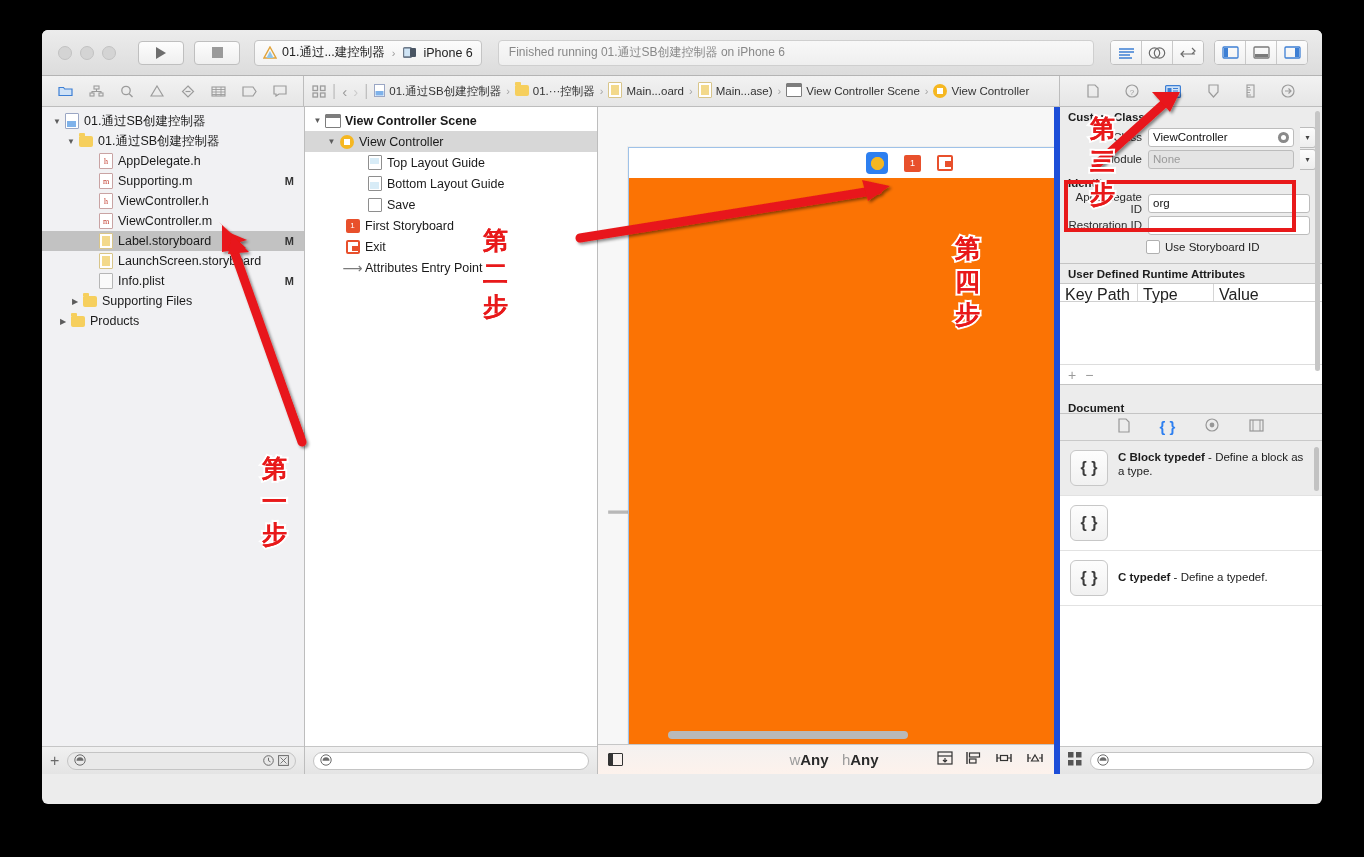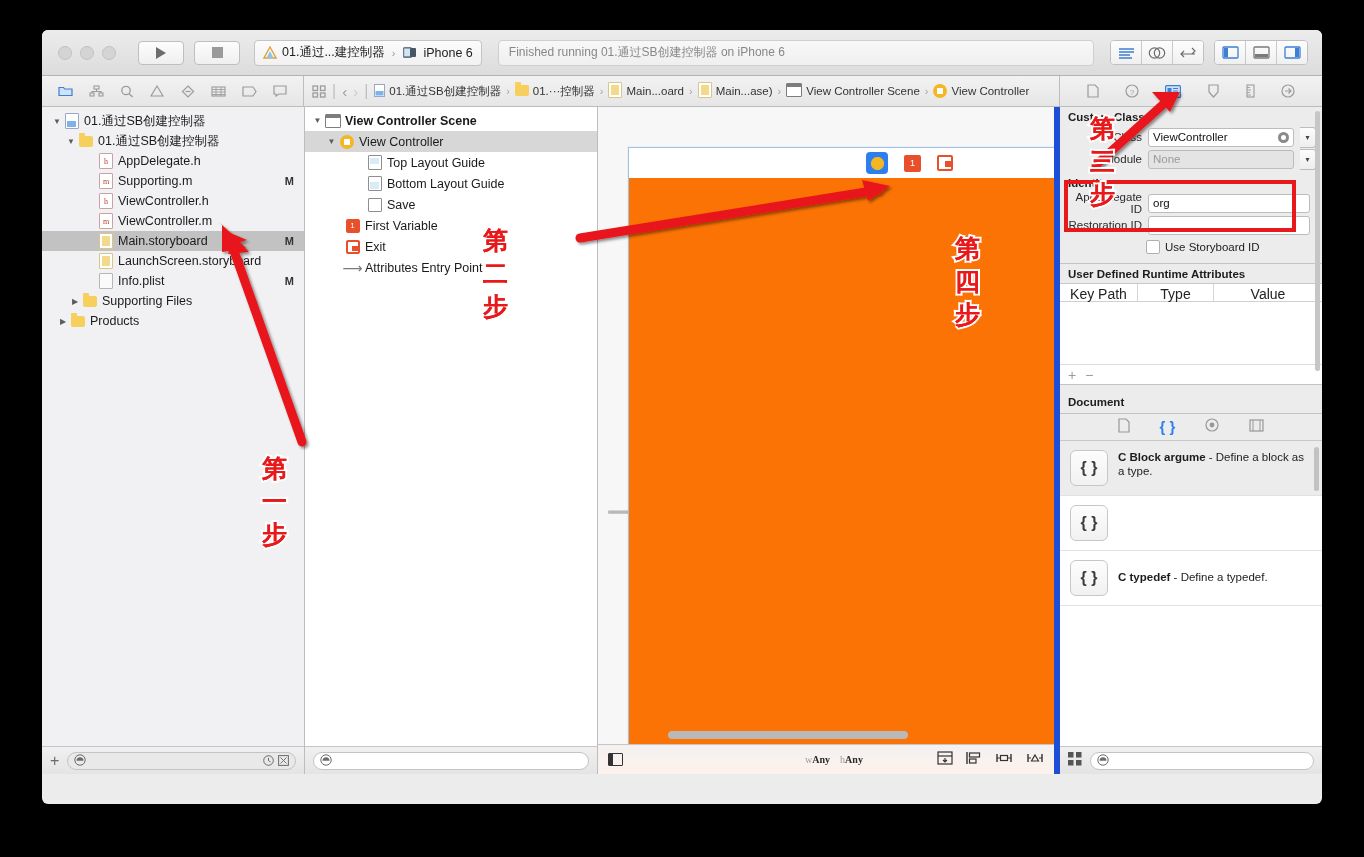"First Variable" span { text: Variable -> Storyboard }
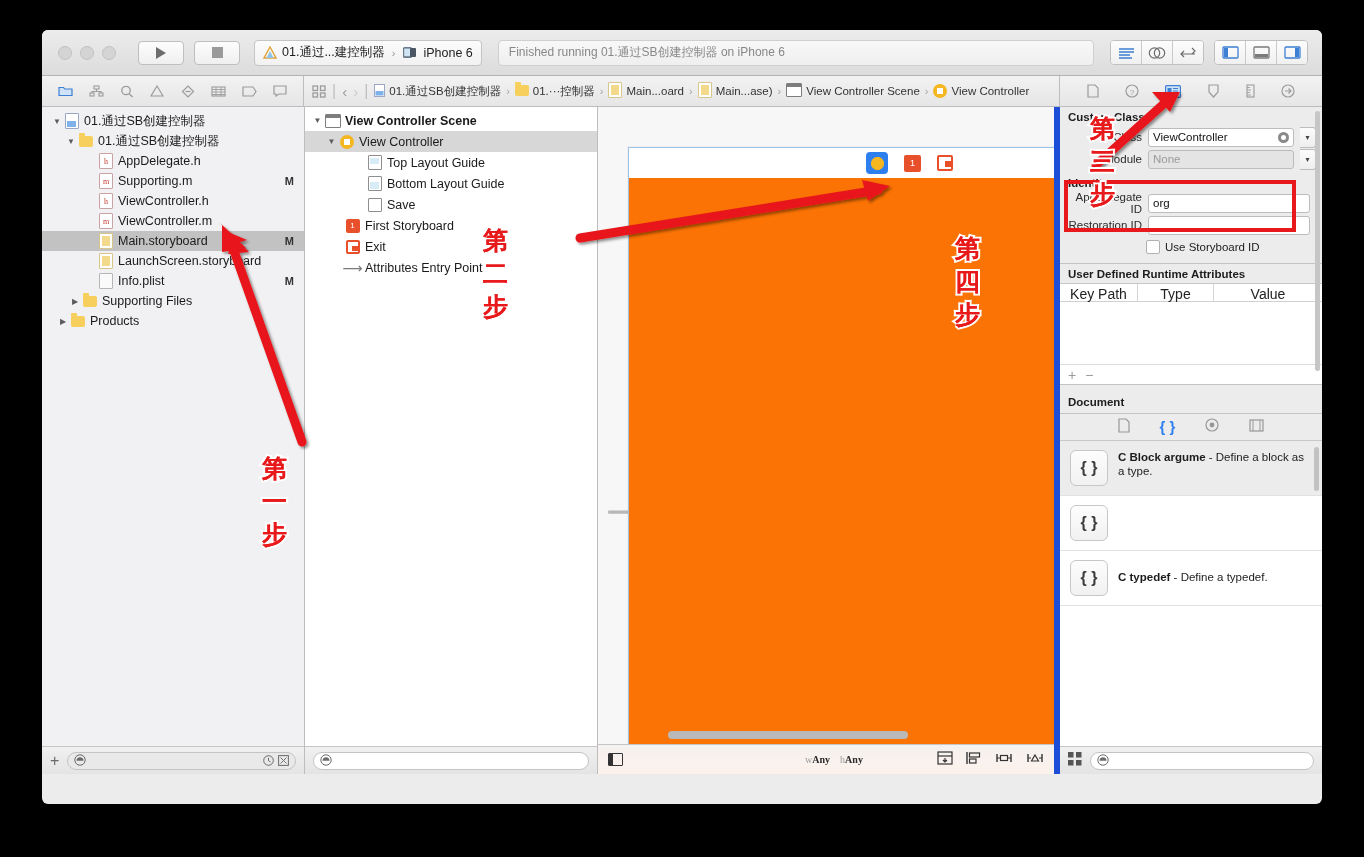"Main.storyboard" span.tlabel { text: Main.storyboard -> Label.storyboard }
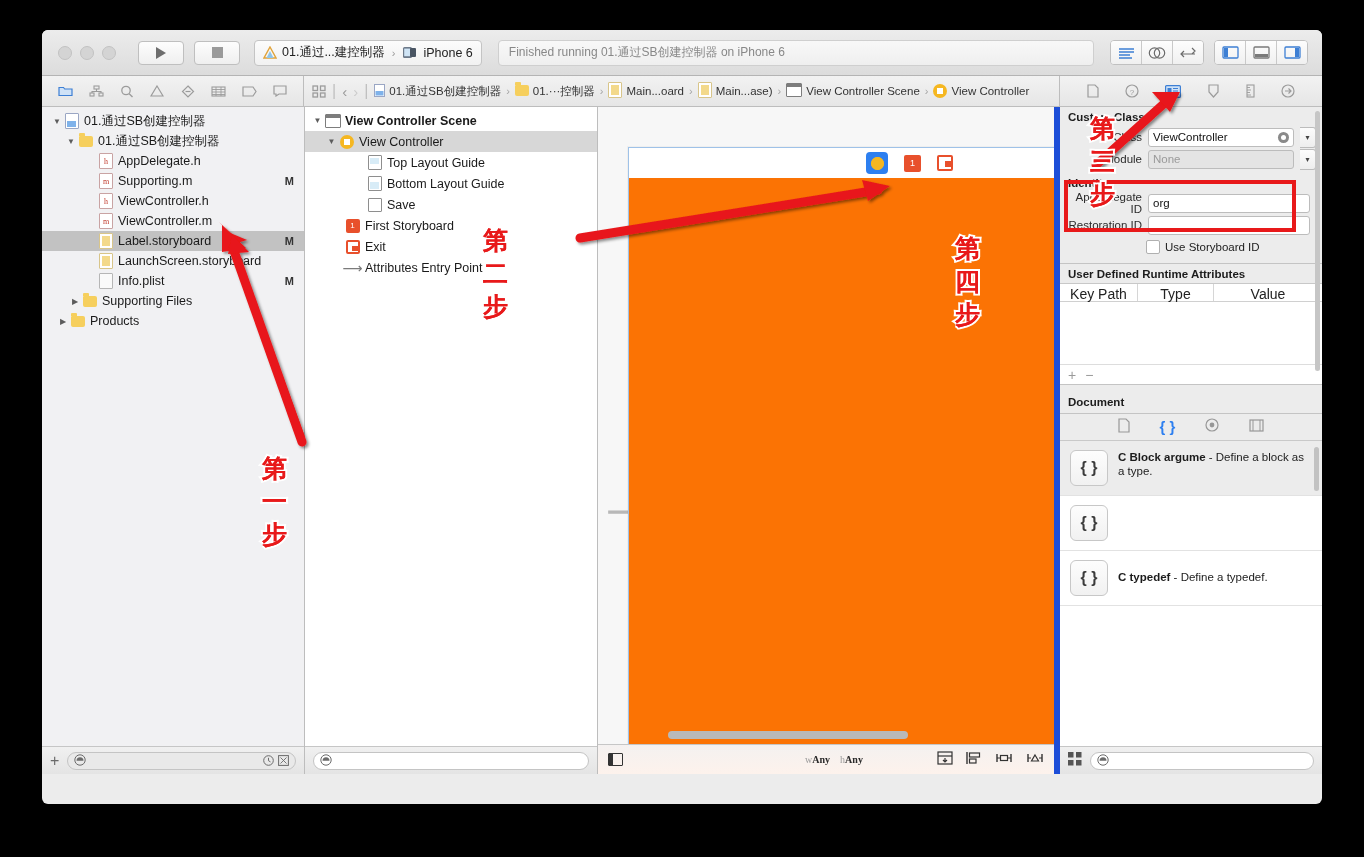"Key Path" .udhead { font-size: 14px -> 16px; text-align: center -> none }
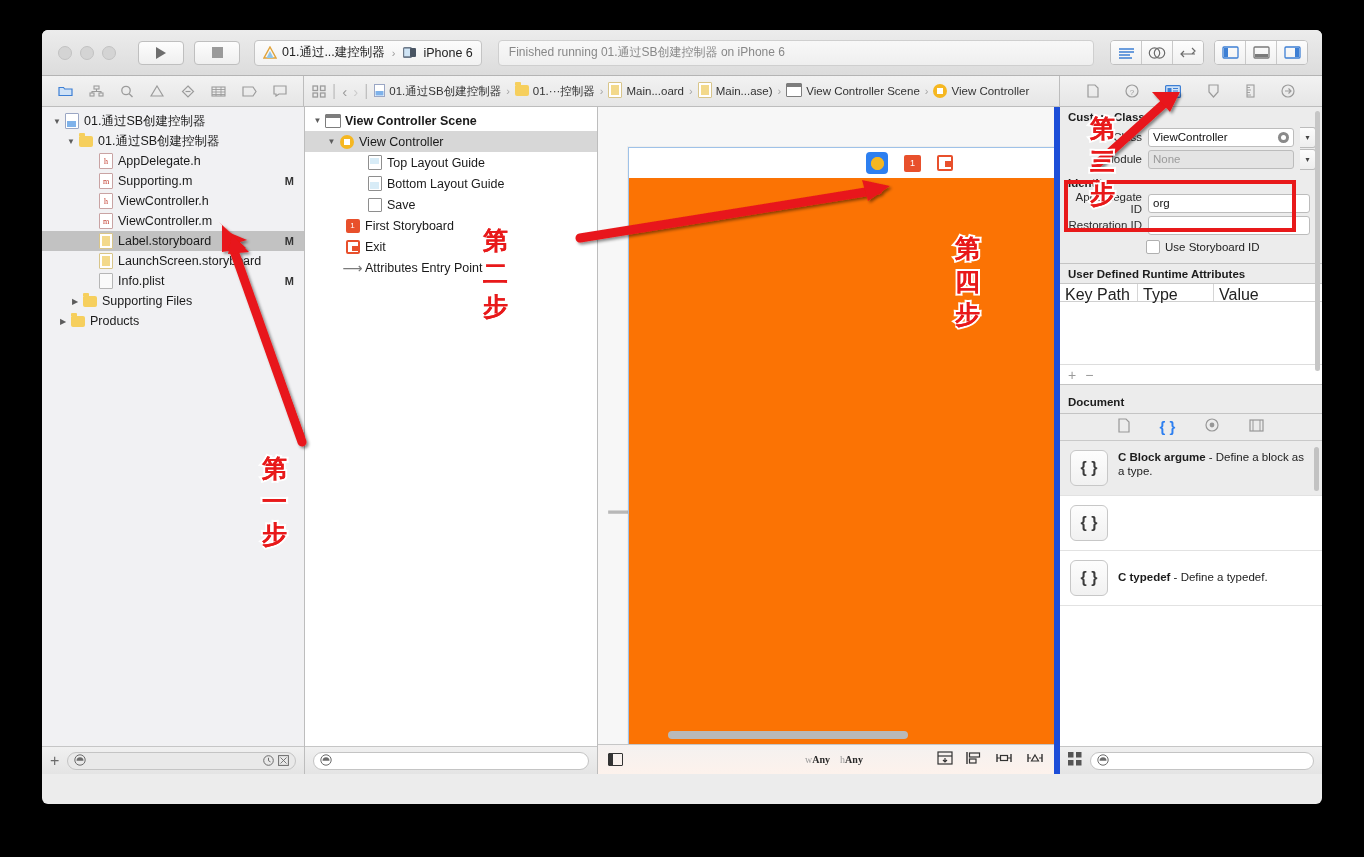"Document" div.sechead { margin-top: 7px -> 13px }
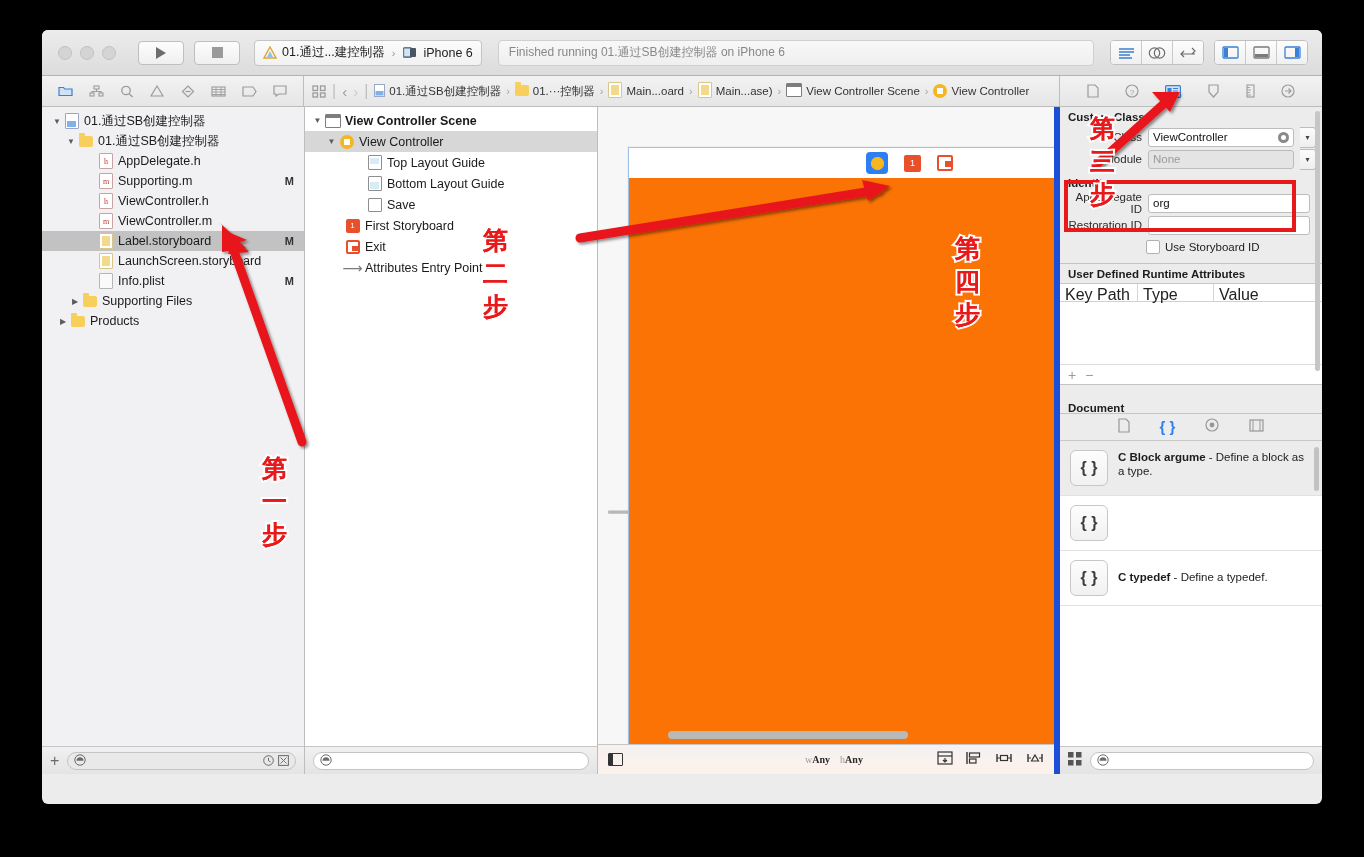"C Block argume" b { text: argume -> typedef }
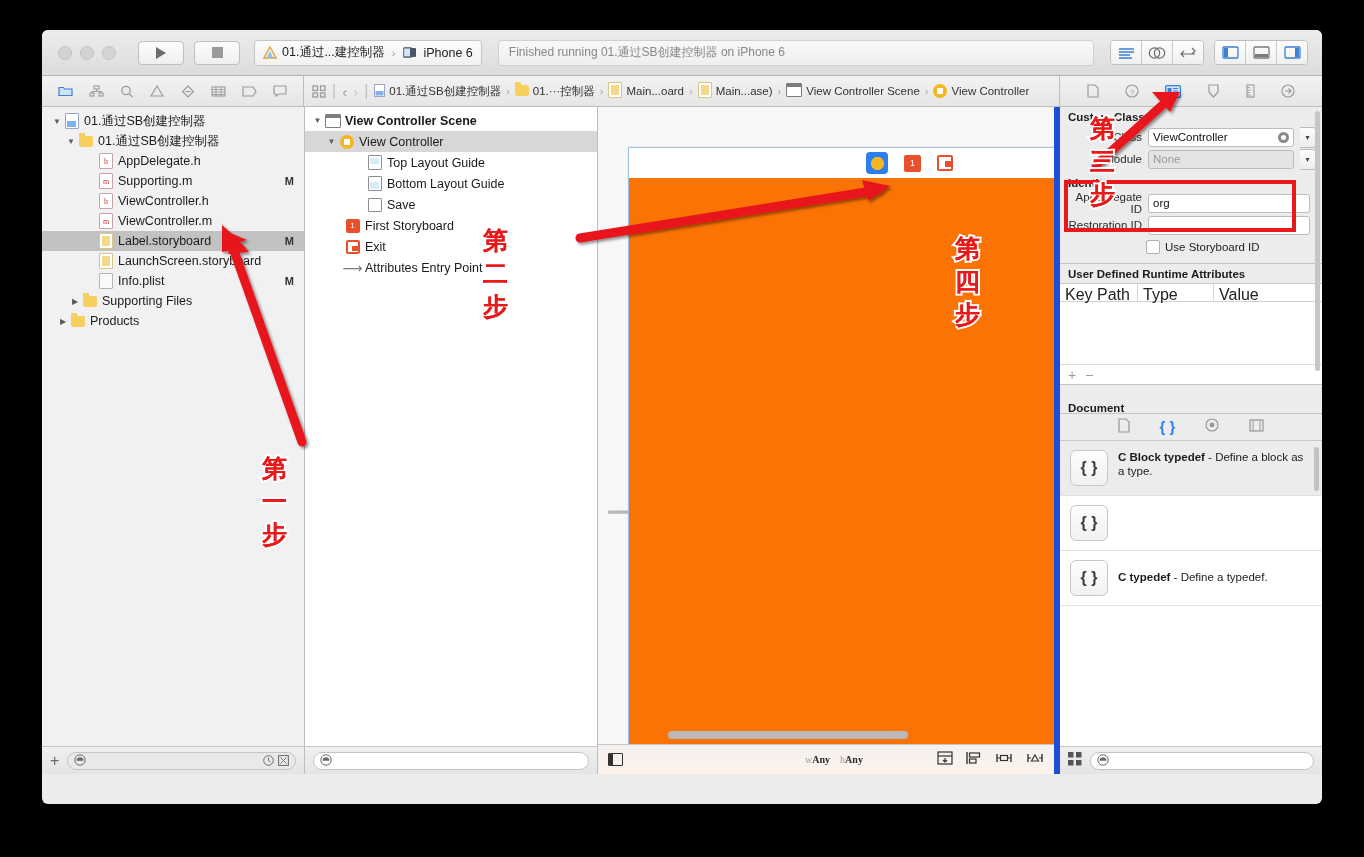"wAny hAny" .sizeclass { font-family: Liberation Serif, serif -> none; font-size: 10px -> 15px }
